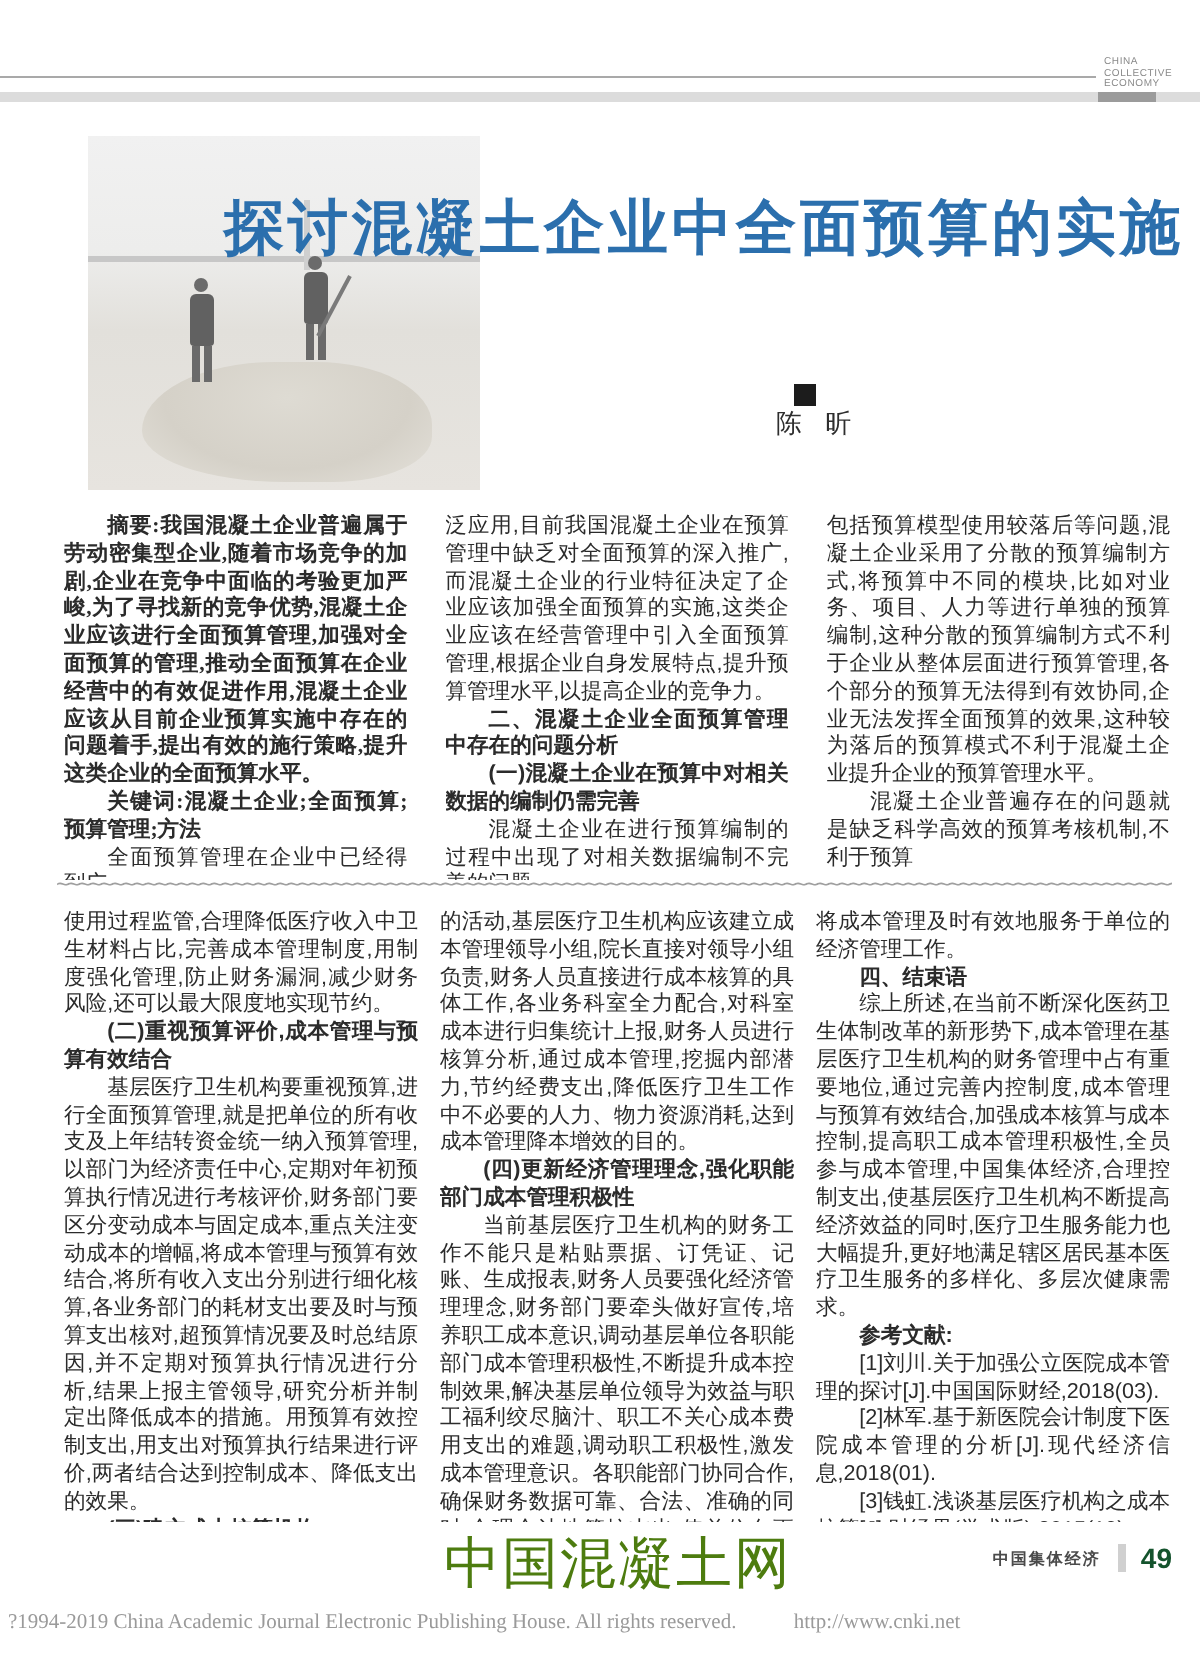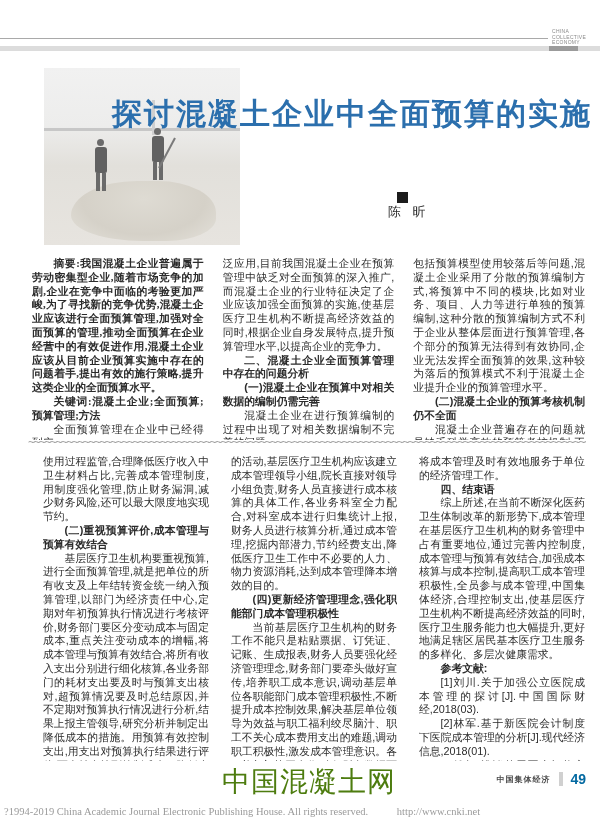"泛应用,目前我国混凝土企业在预算管理中缺乏对全面预算的深入推广,而混凝土企业的行" p.cont { text: ,使基层医疗卫生机构不断提高经济效益的同时 -> ,这类企业应该在经营管理中引入全面预算管理 }
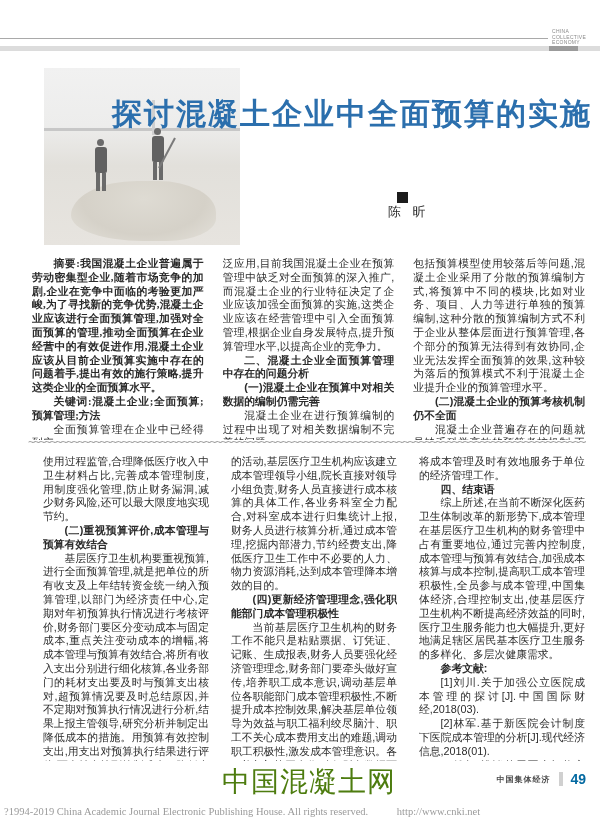"(二)混凝土企业的预算考核机制仍不全面" p.h { html: <p>(二)混凝土企业的预算考核机制仍不全面</p> -> none }
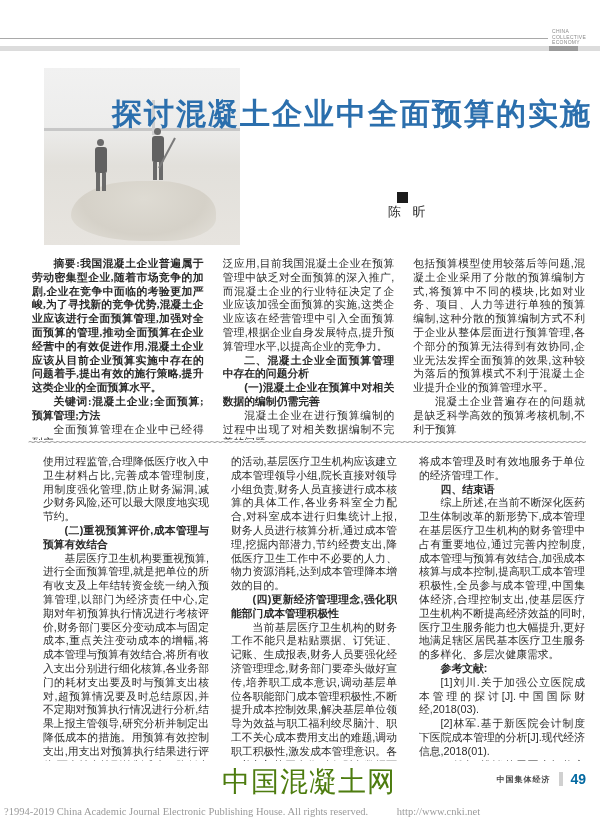"使用过程监管,合理降低医疗收入中卫生材料占比,完善成本管理制度,用制度强化管理," .sec2 .col { margin-left: 11px -> none }
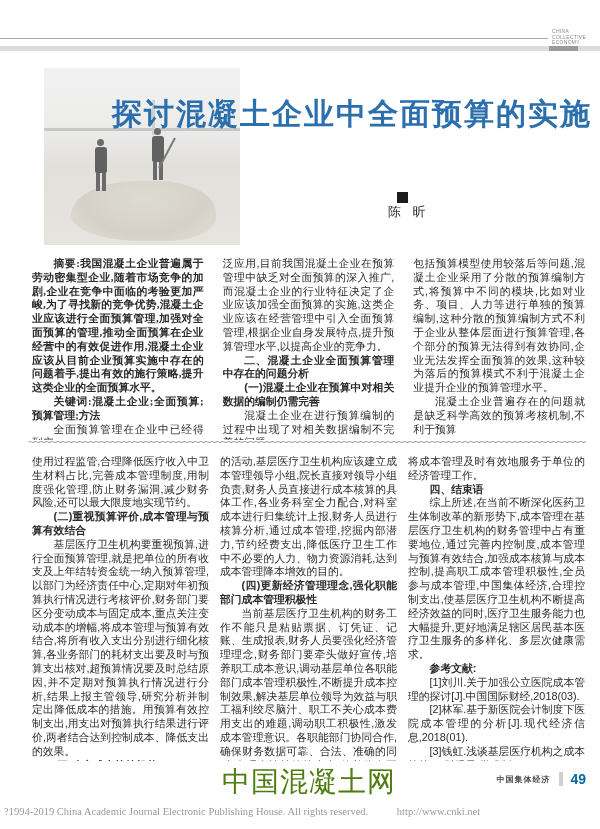"49" .pagefoot .pn { color: #0369a1 -> #14532d }
